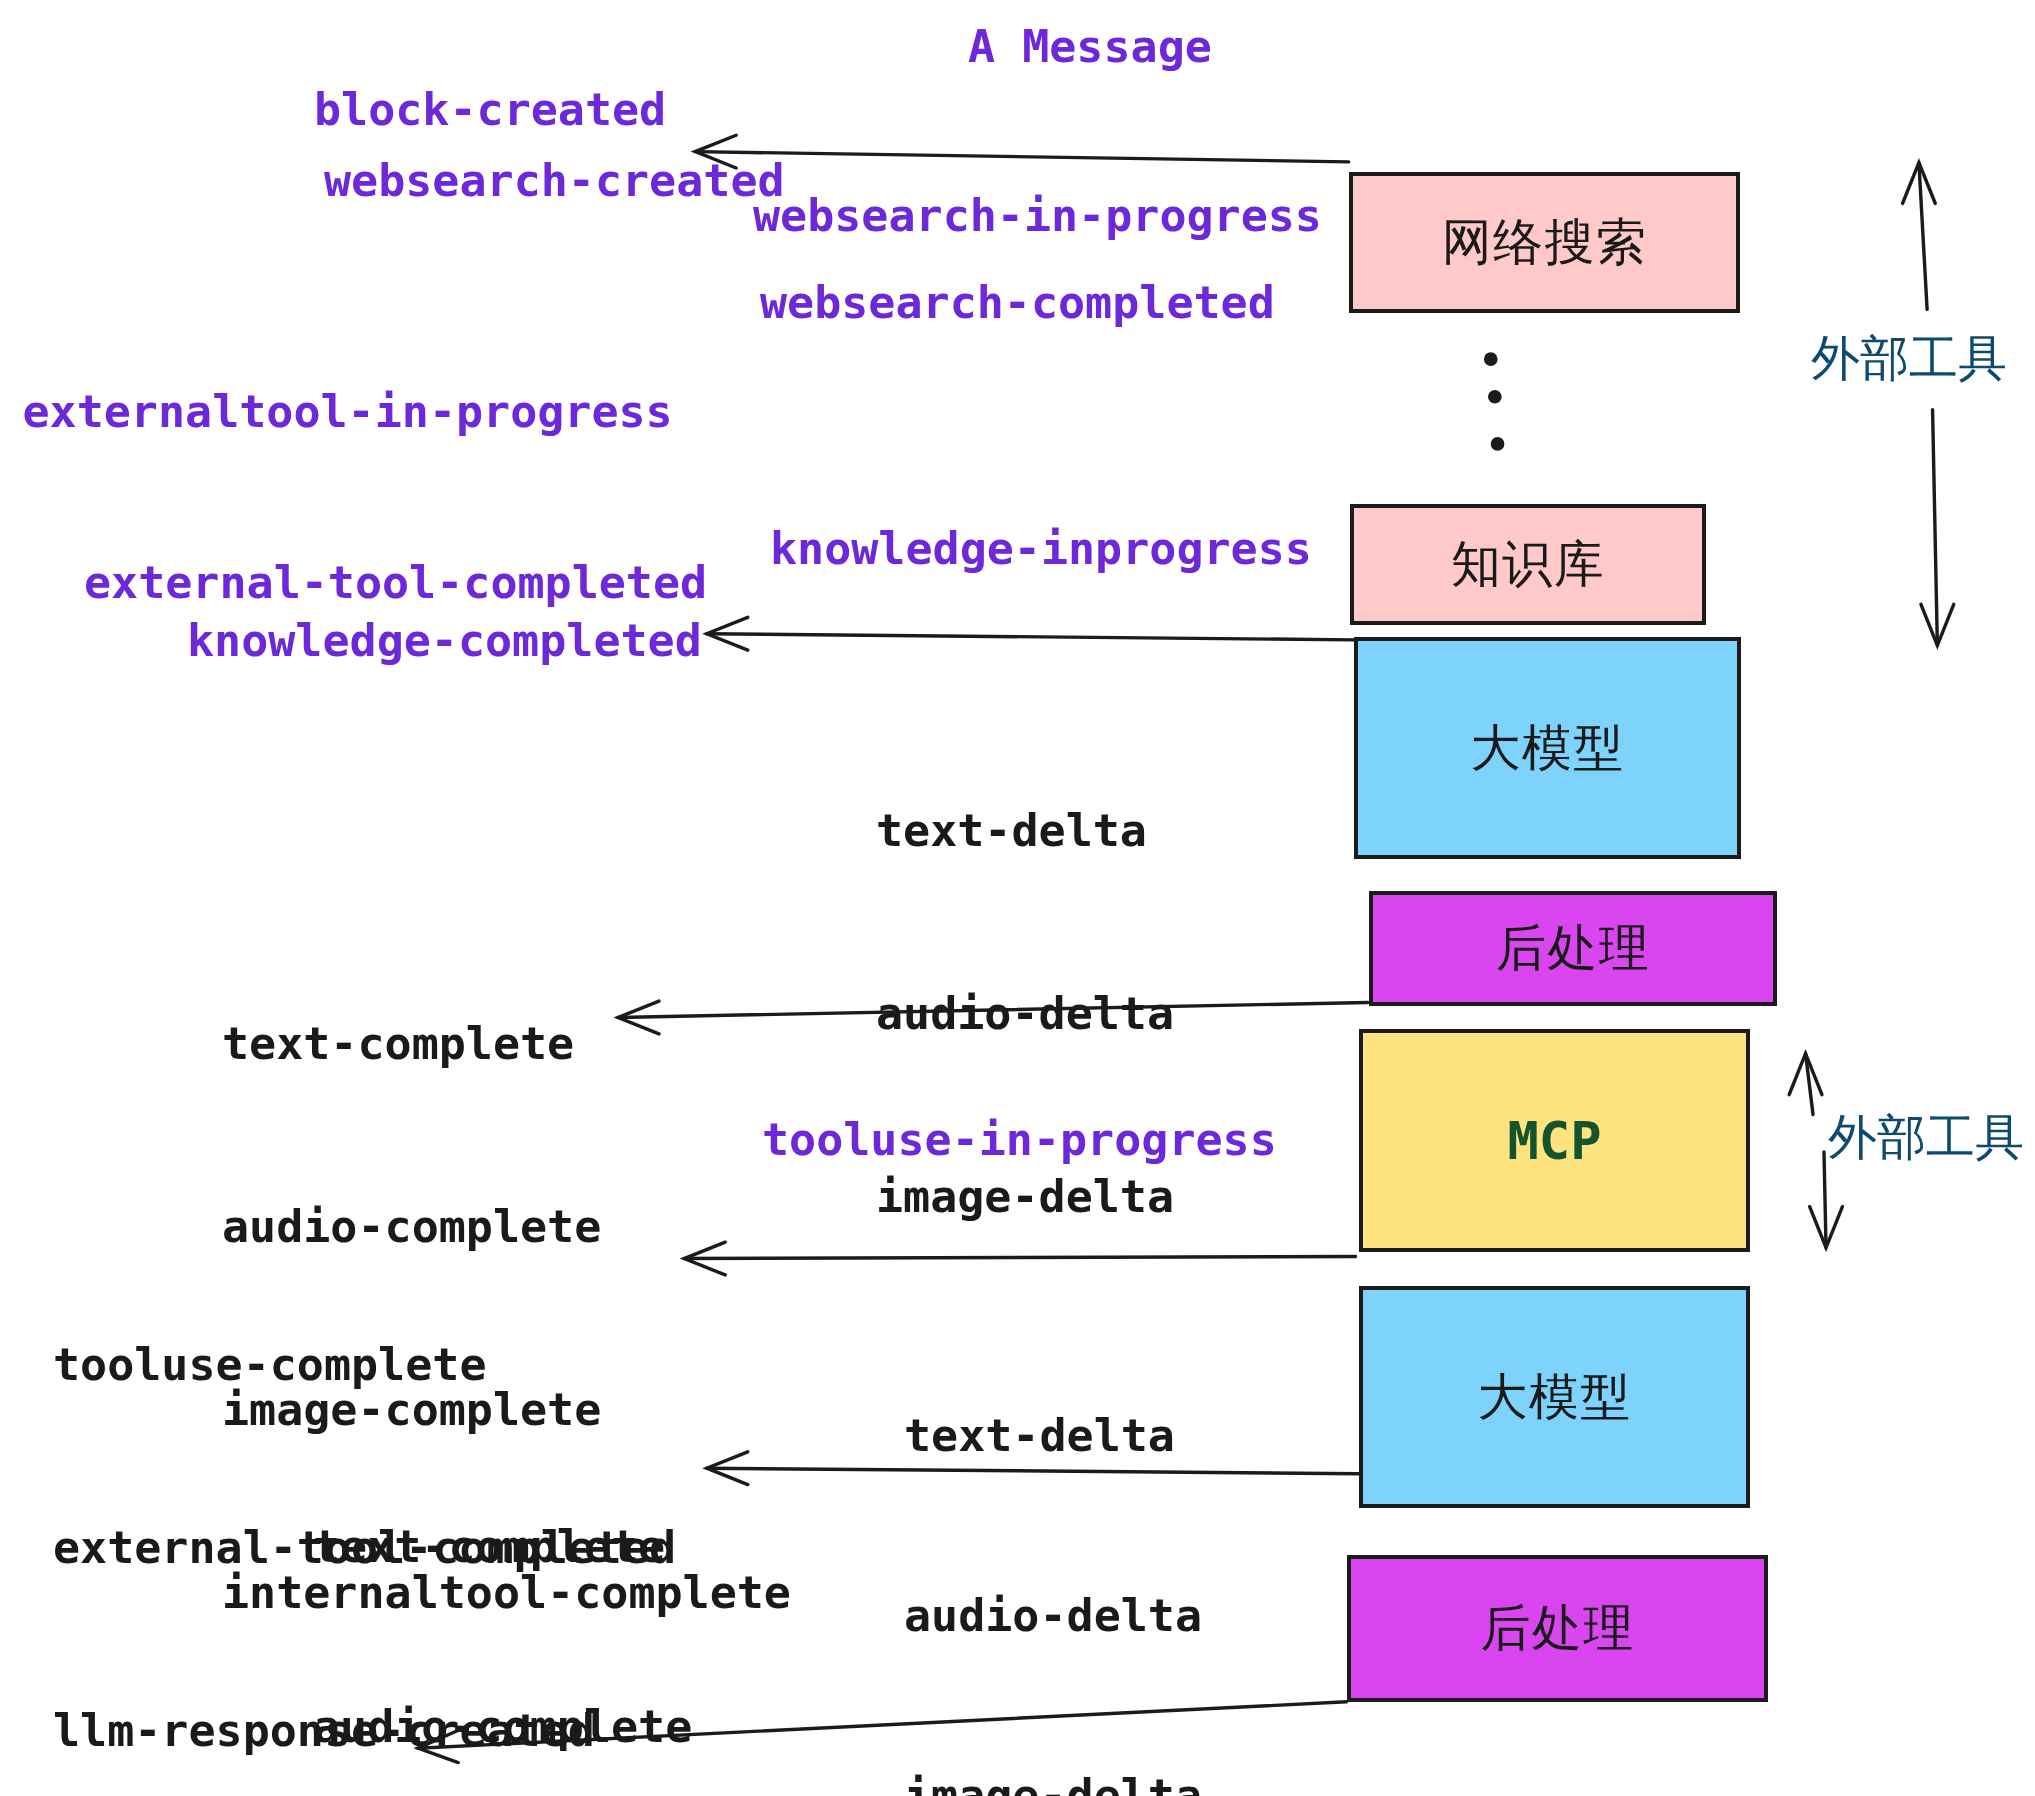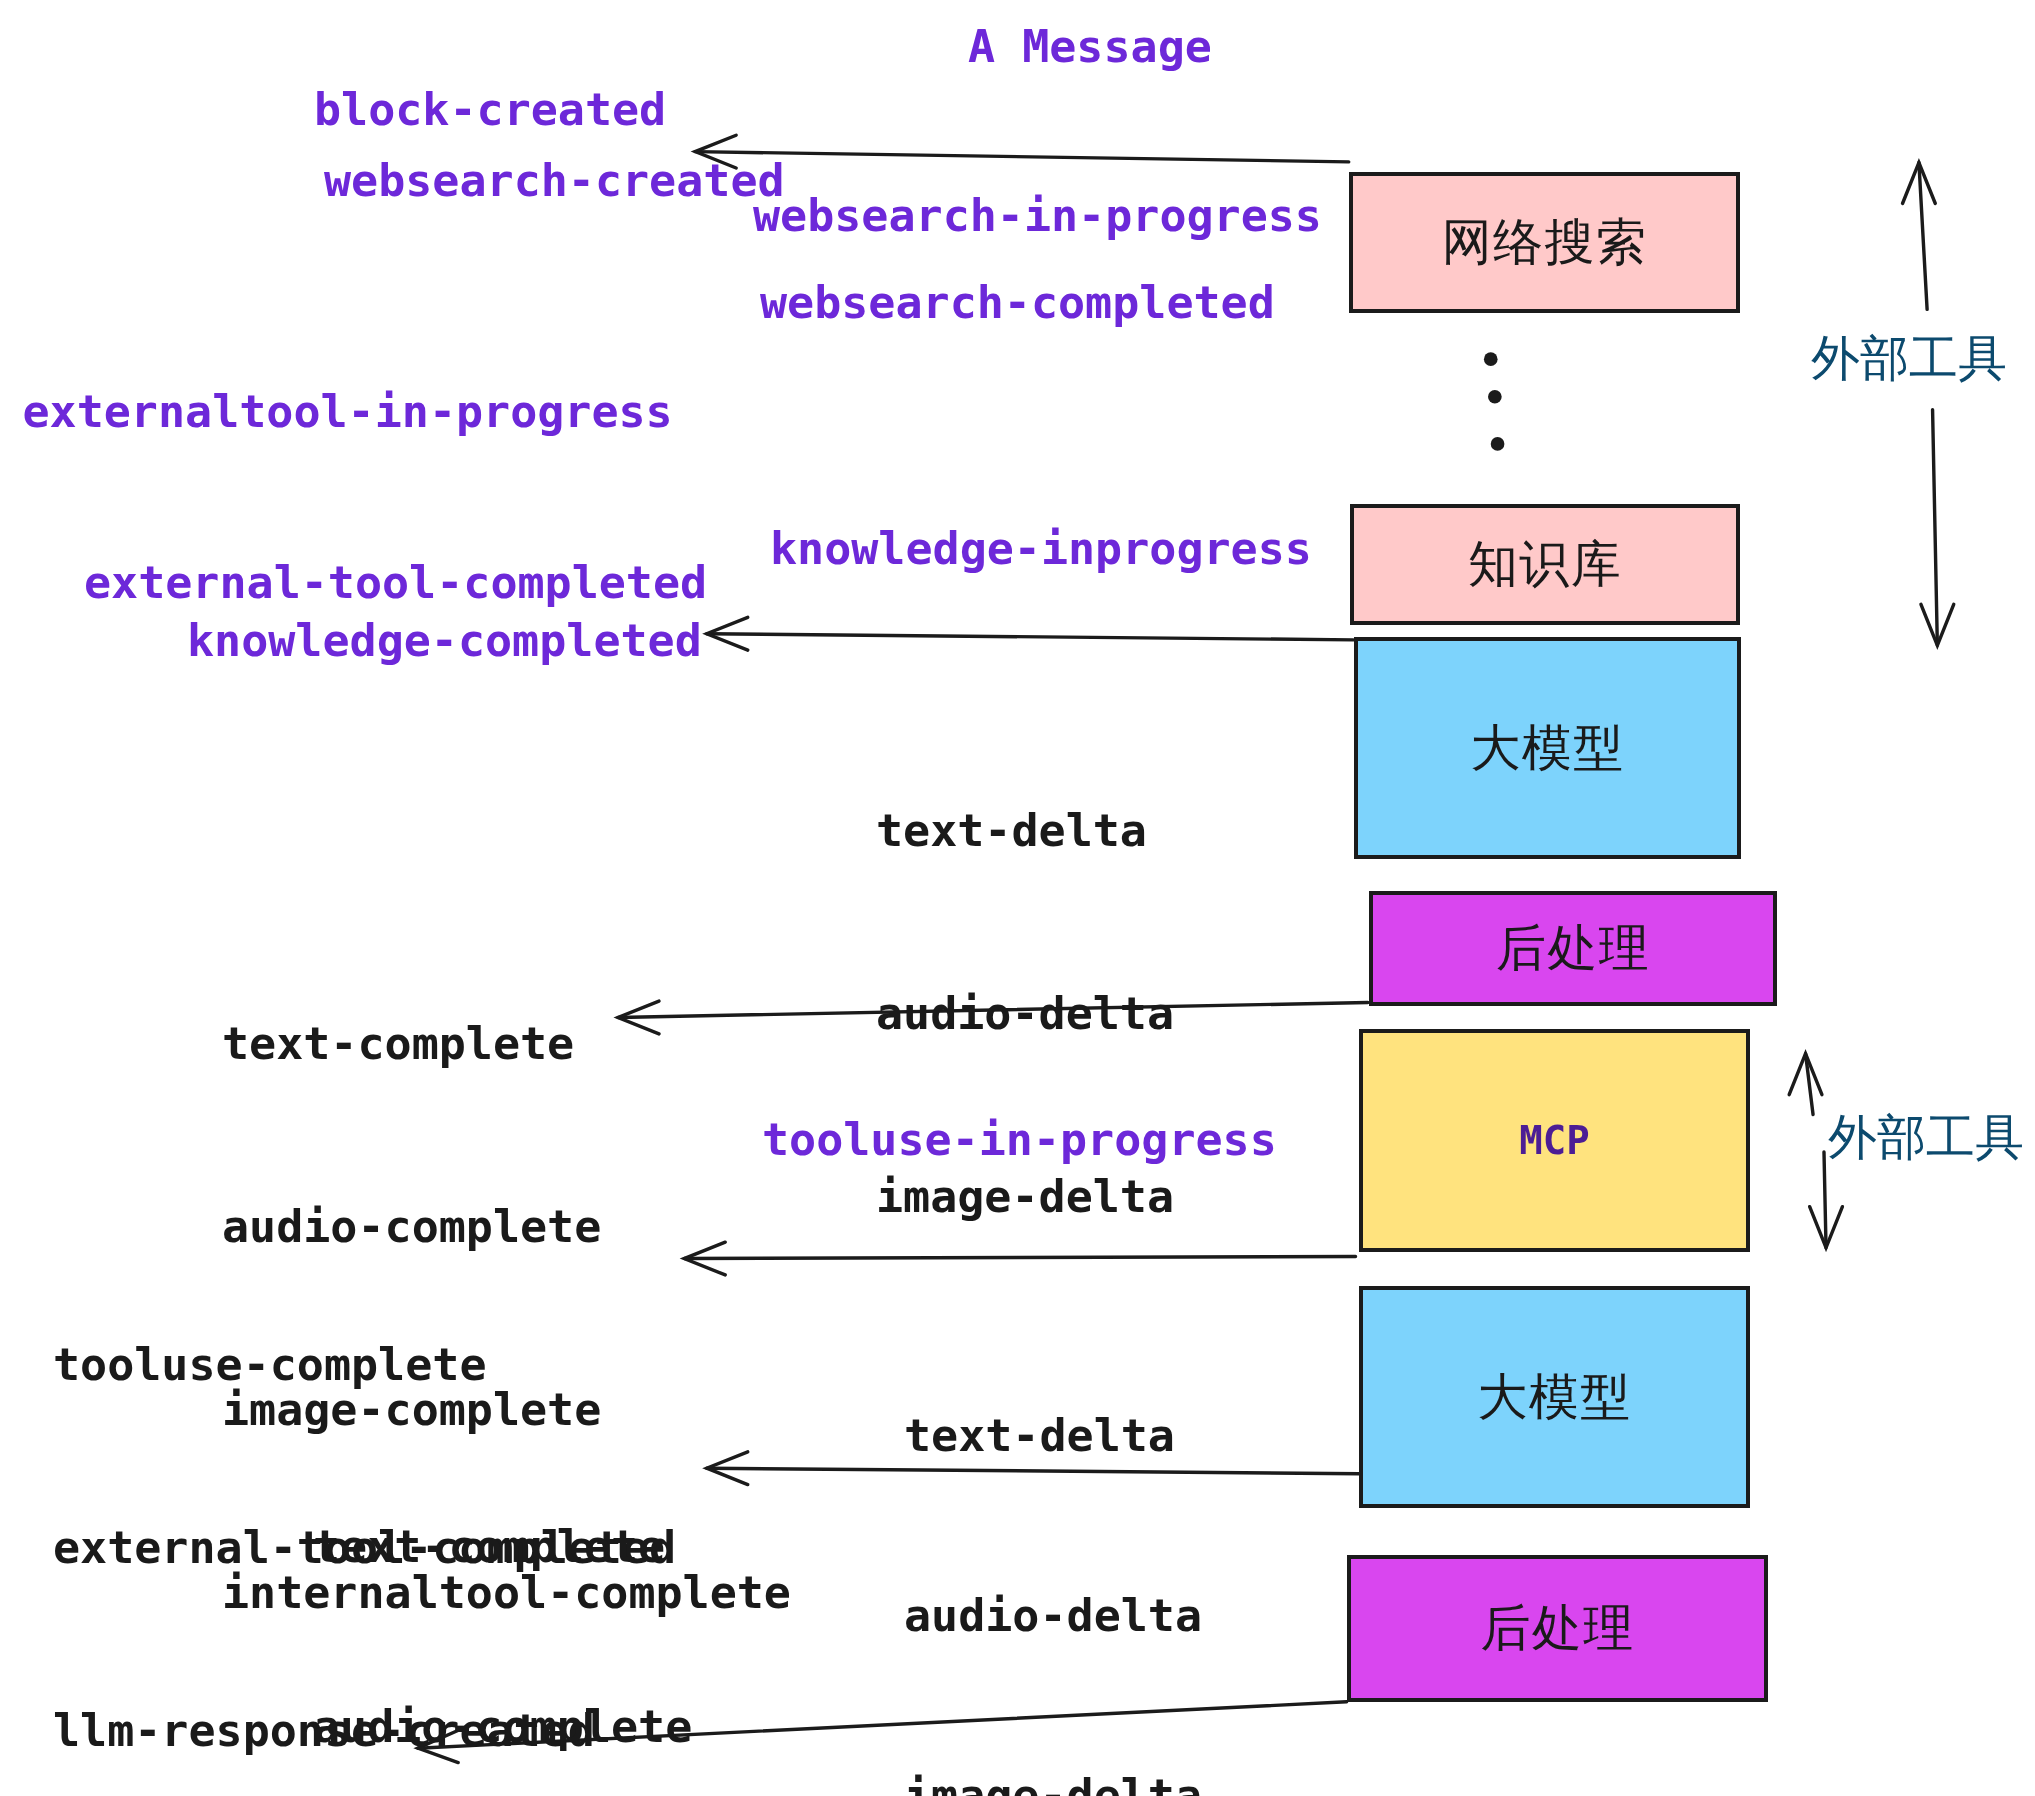"知识库" div.box { width: 390px -> 356px }
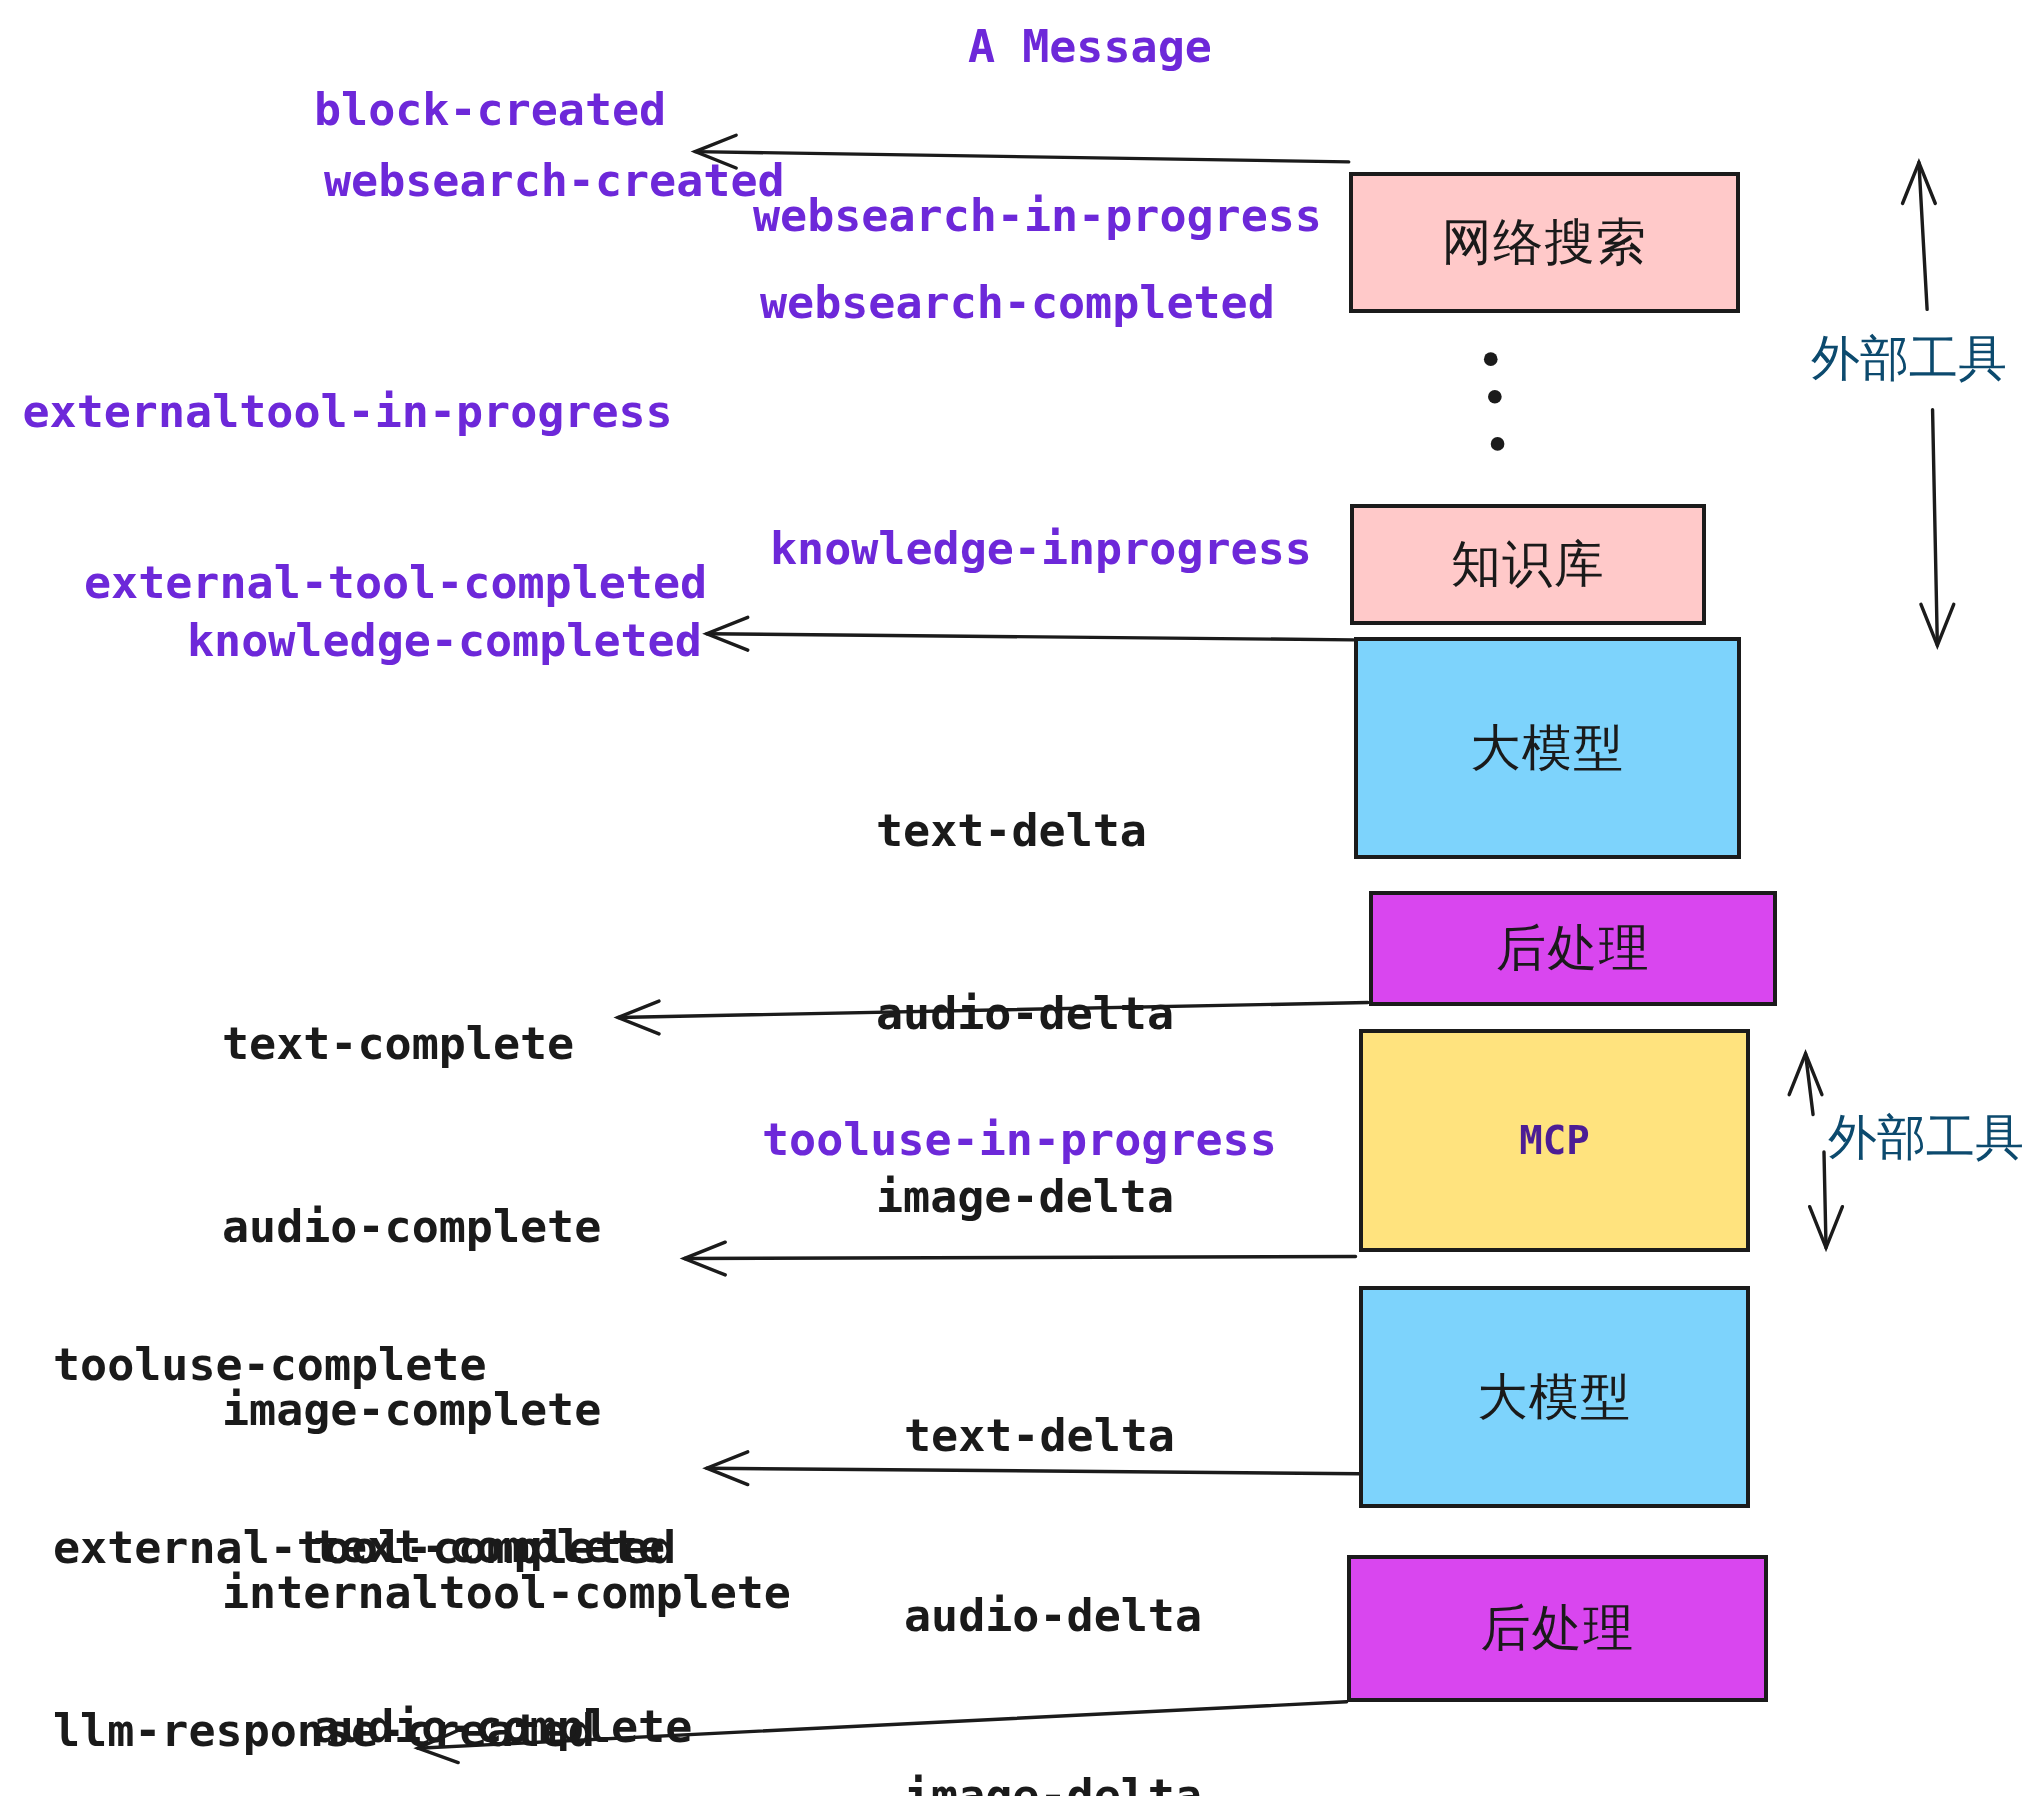"MCP" .mcp-label { color: #4c1d95 -> #14532d; font-size: 39px -> 52px }
